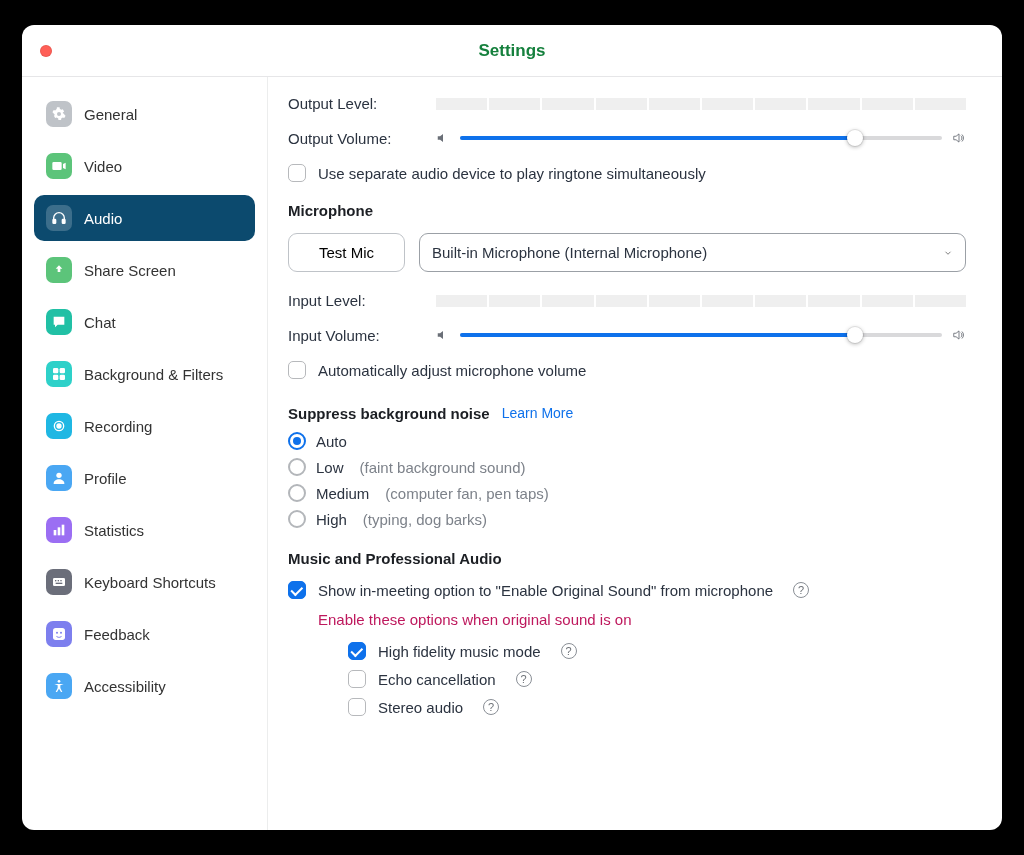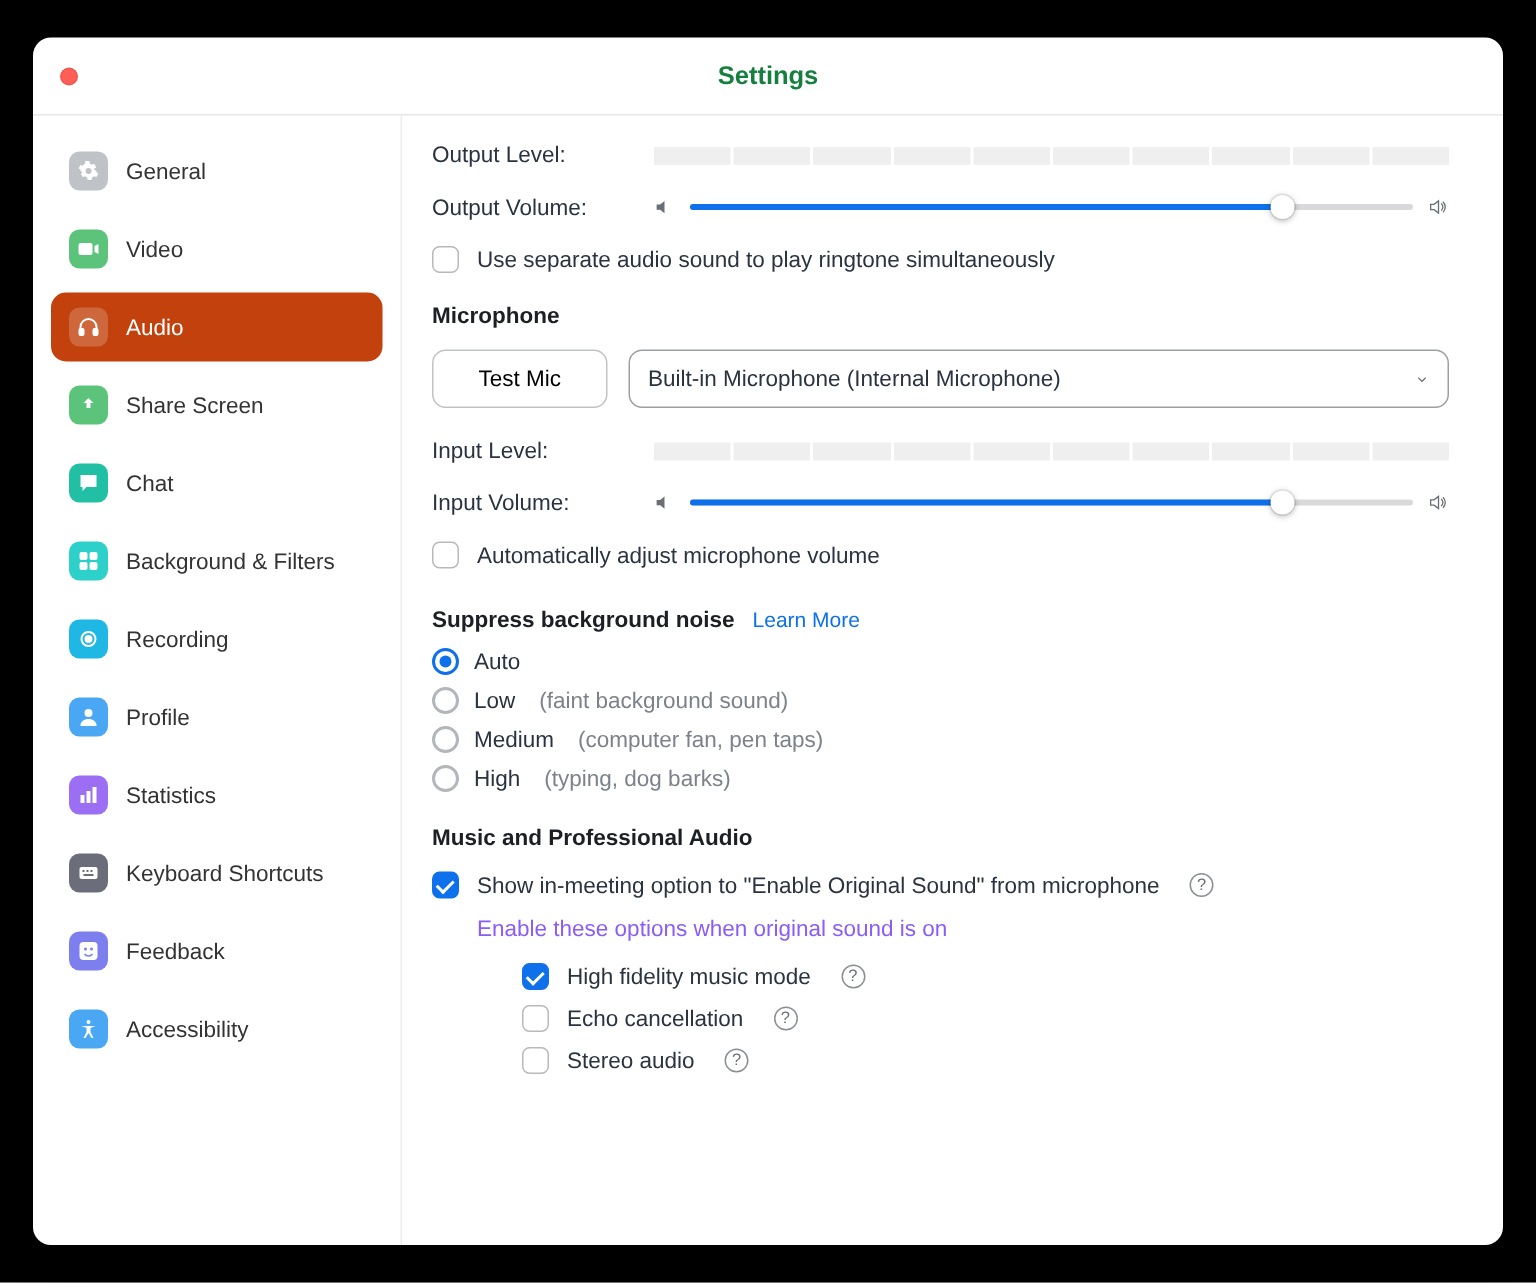"Use separate audio sound to" span { text: sound -> device }
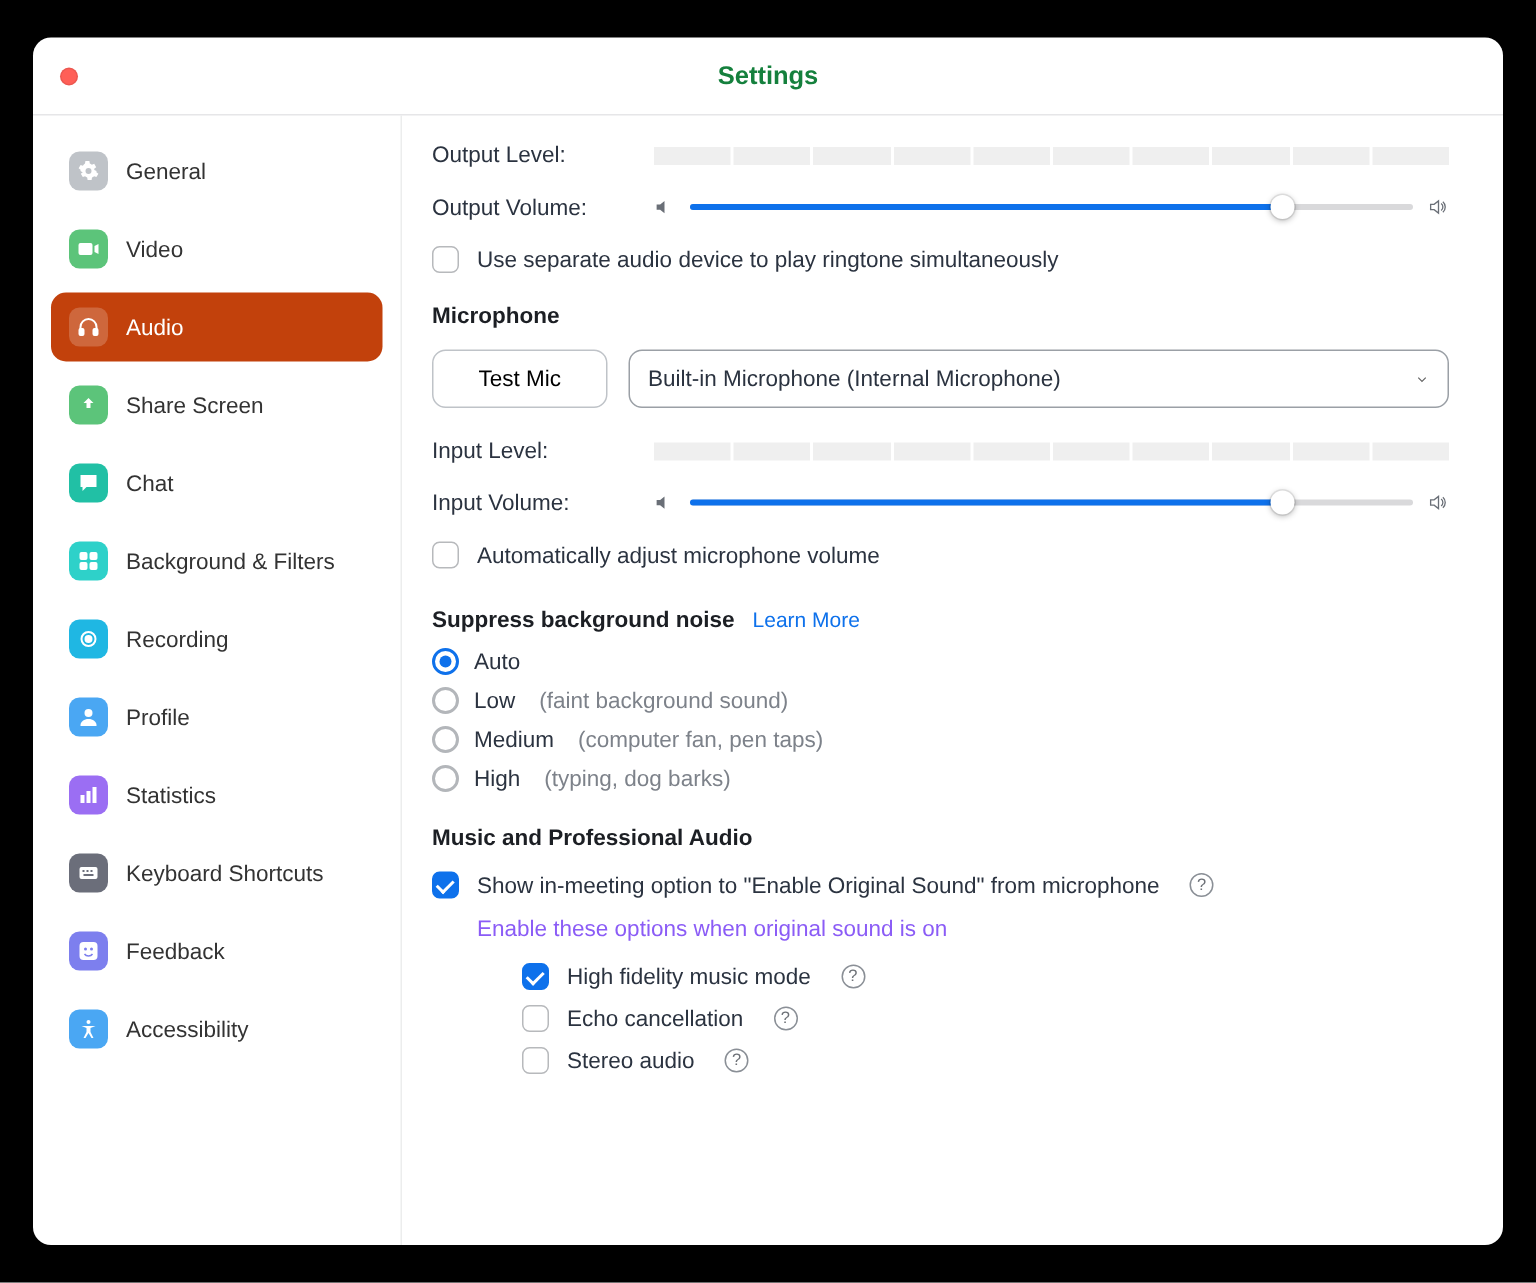"Audio" .nav-item.active { background: #c2410c -> #0c4a6e }
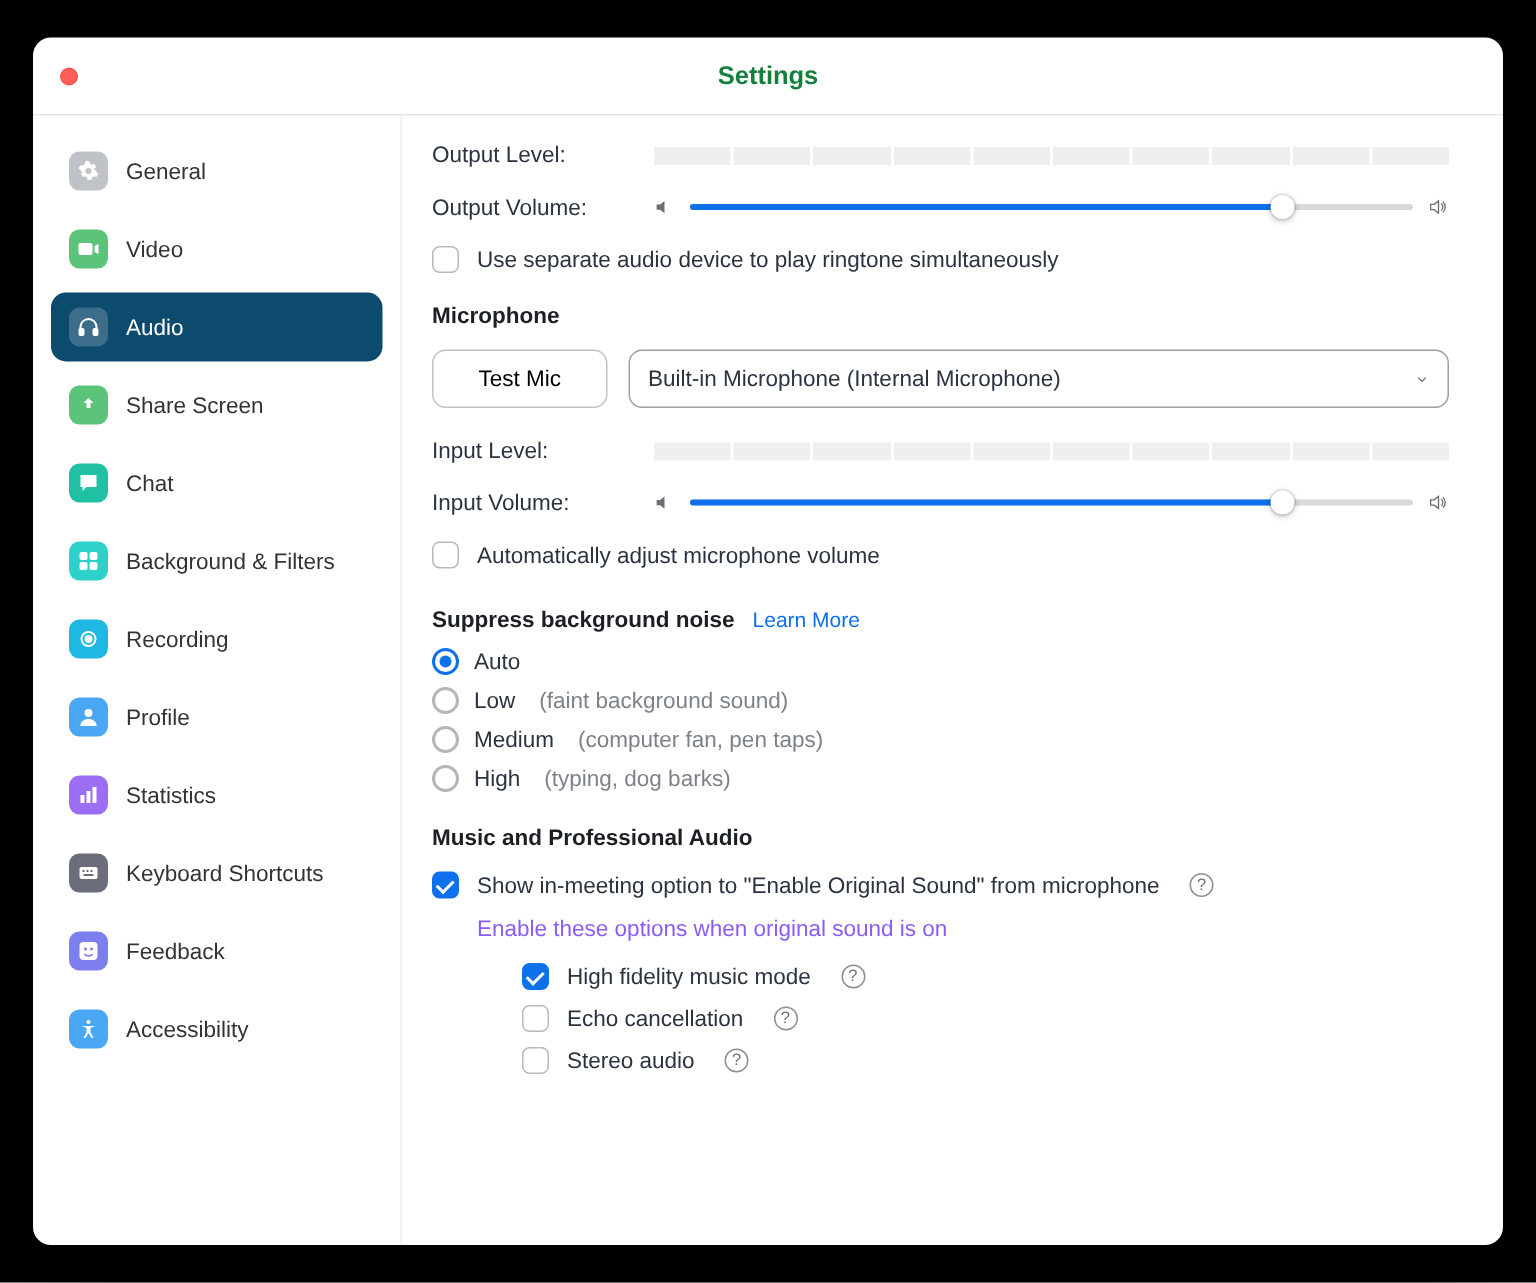"Enable these options when original" .pro-sub { color: #8b5cf6 -> #be185d }
